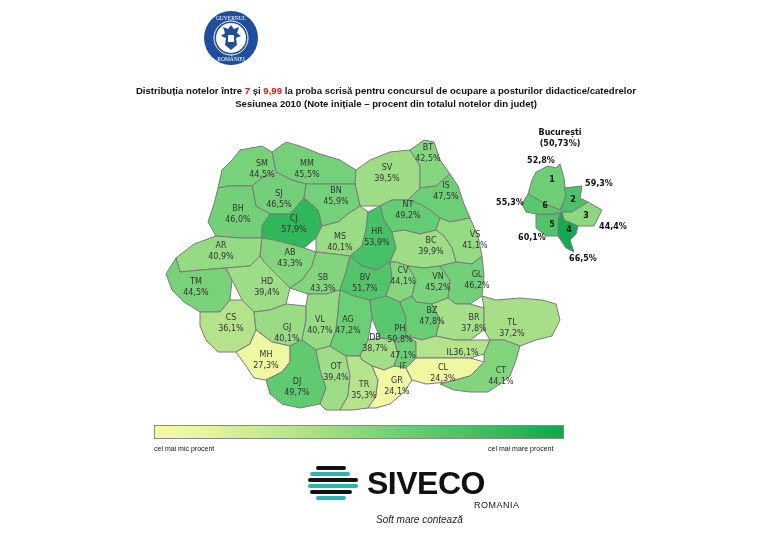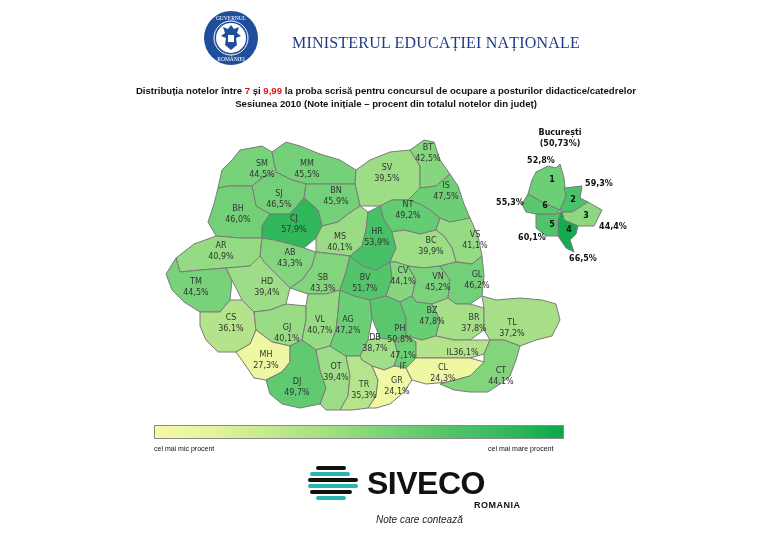"MINISTERUL EDUCAȚIEI NAȚIONALE" div.ministry { html: <div>MINISTERUL EDUCAȚIEI NAȚIONALE</div> -> none }
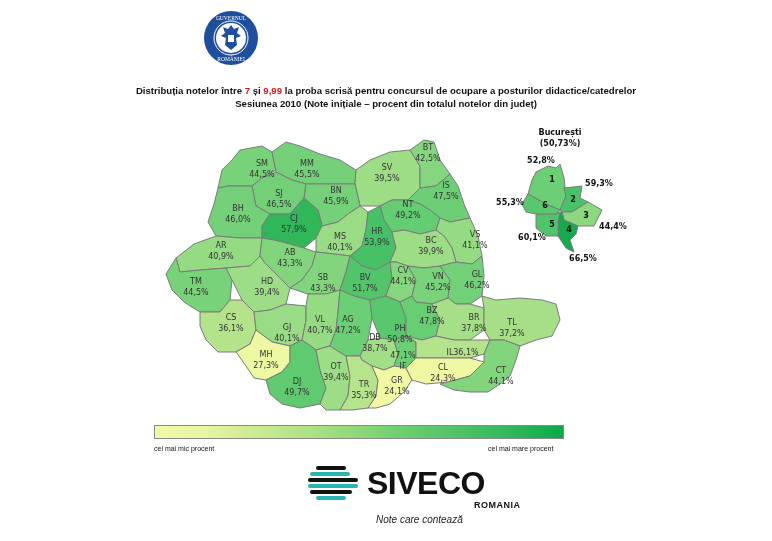"ROMANIA" .siveco-sub { font-weight: bold -> normal }
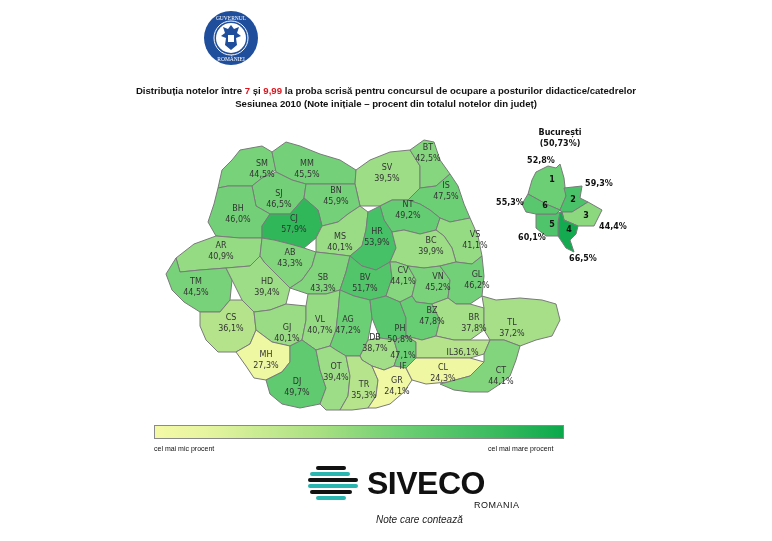"Note care contează" div.siveco-tag { text: Note care -> Soft mare }
